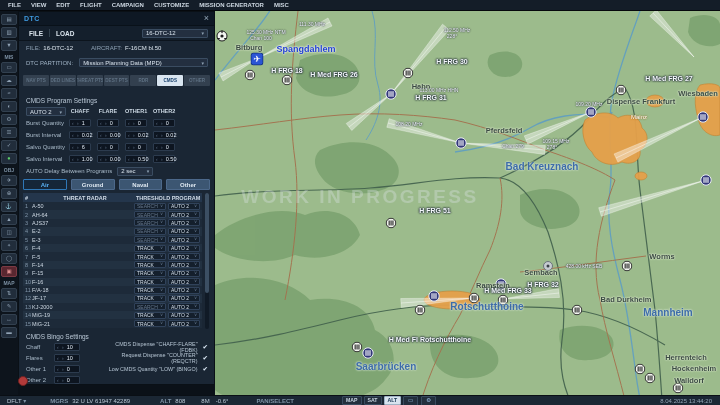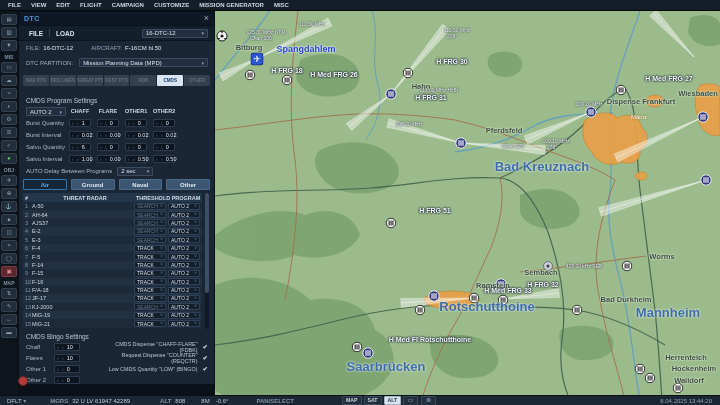"Bad Kreuznach" .ml.water { font-size: 13px -> 10px }
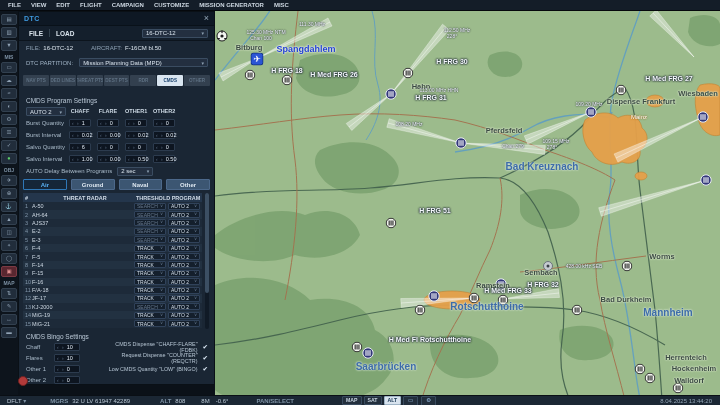"WORK IN PROGRESS" div { html: none -> <div>WORK IN PROGRESS</div> }
